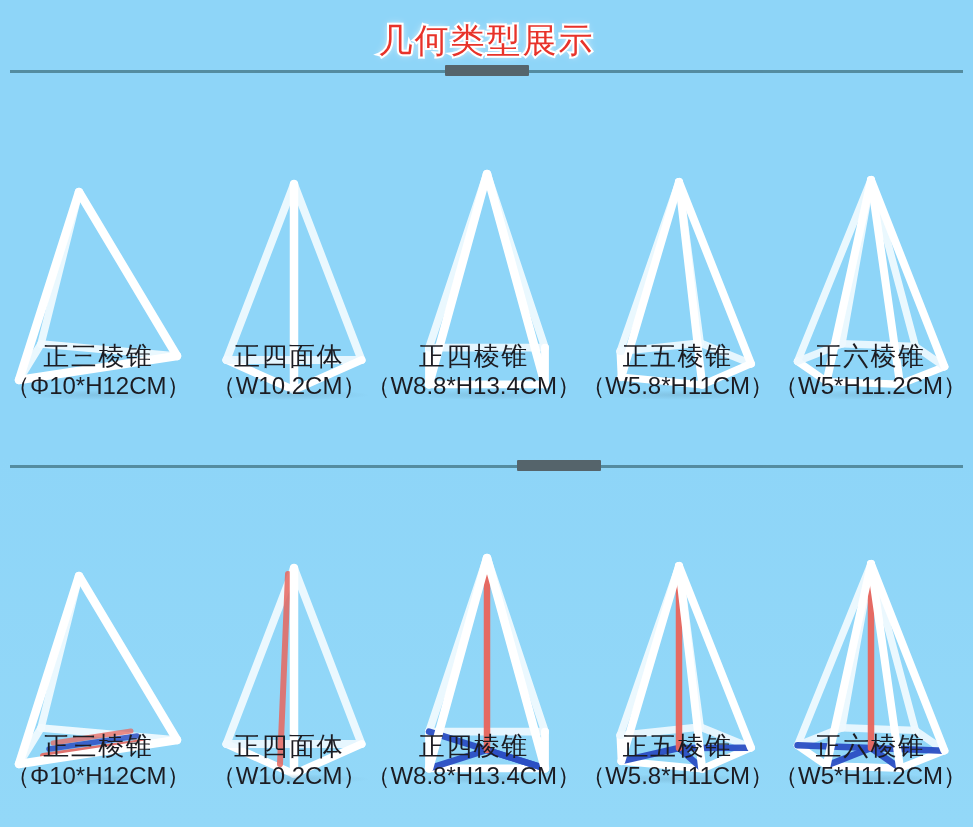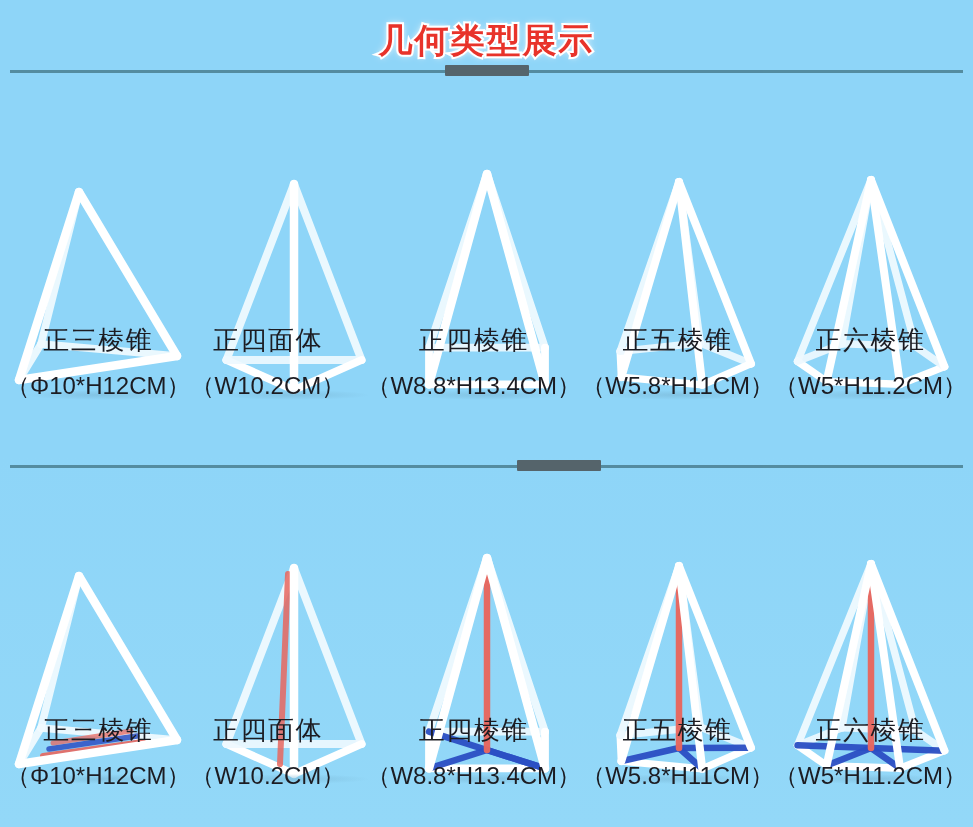"几何类型展示" .title-text { font-weight: bold -> normal }
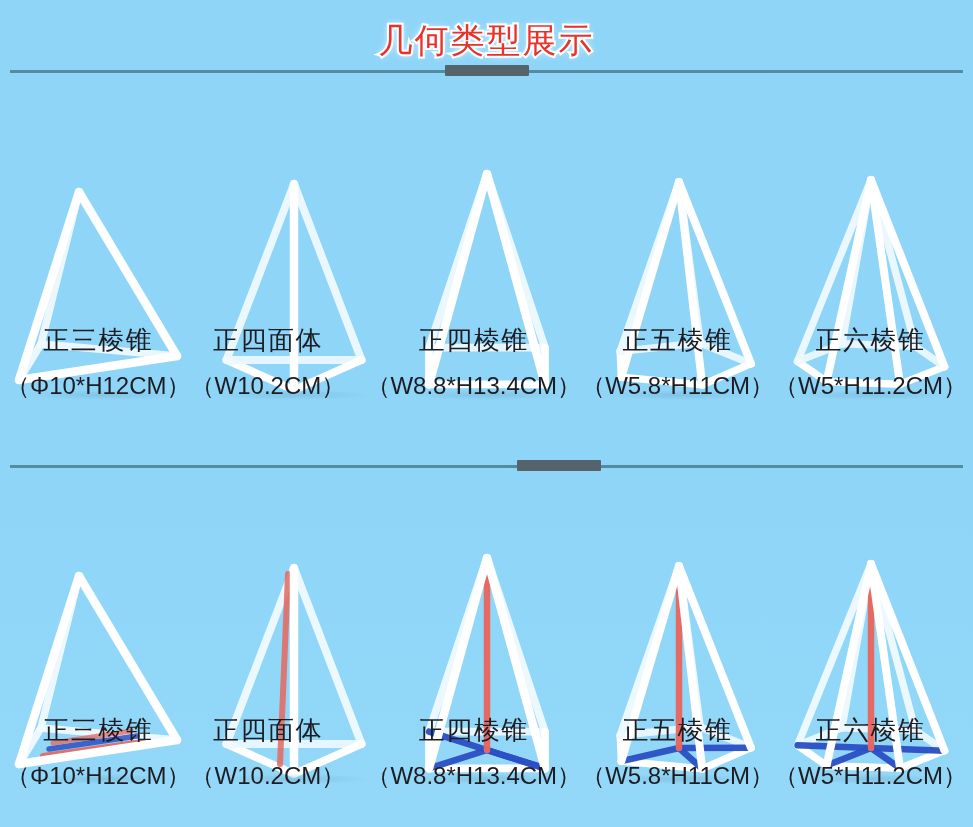"正三棱锥" .cell { align-items: flex-start -> flex-end }
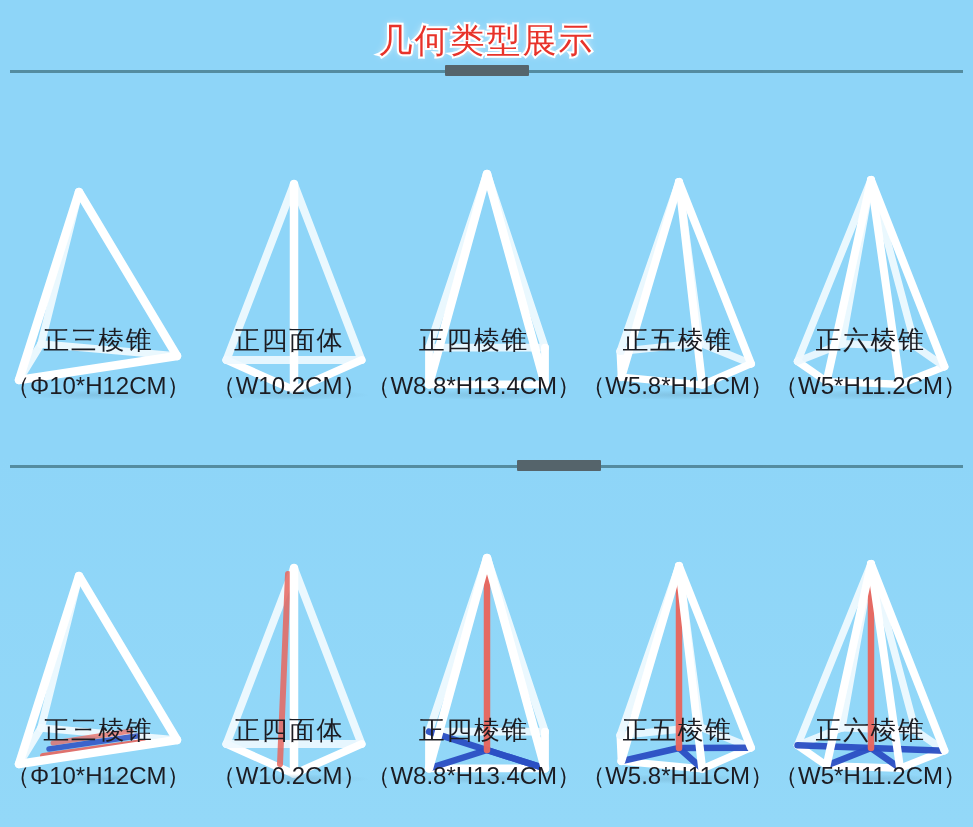"（Φ10*H12CM）" .caption .dim { margin-top: 16px -> none }
